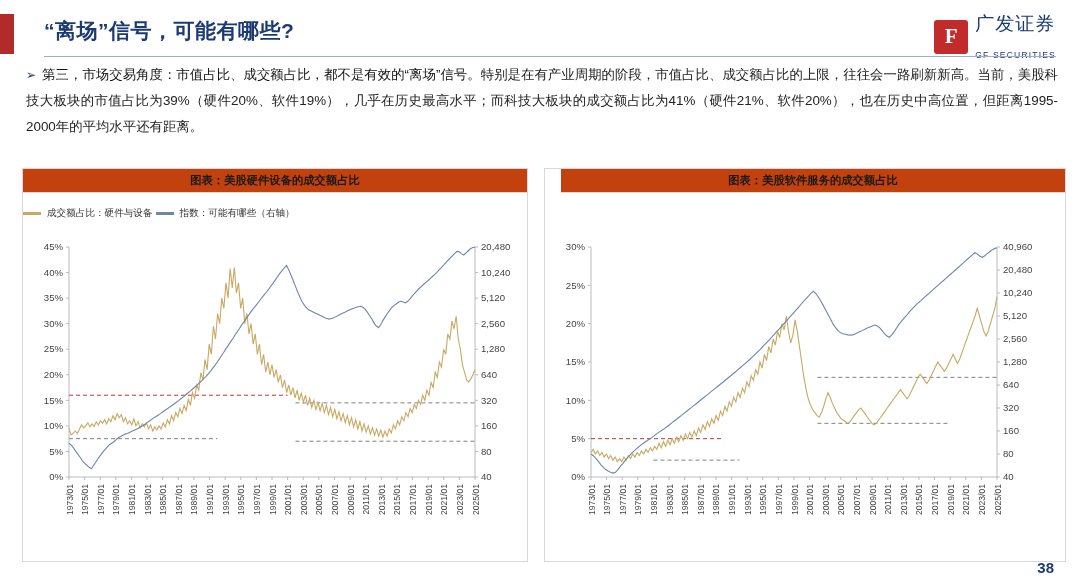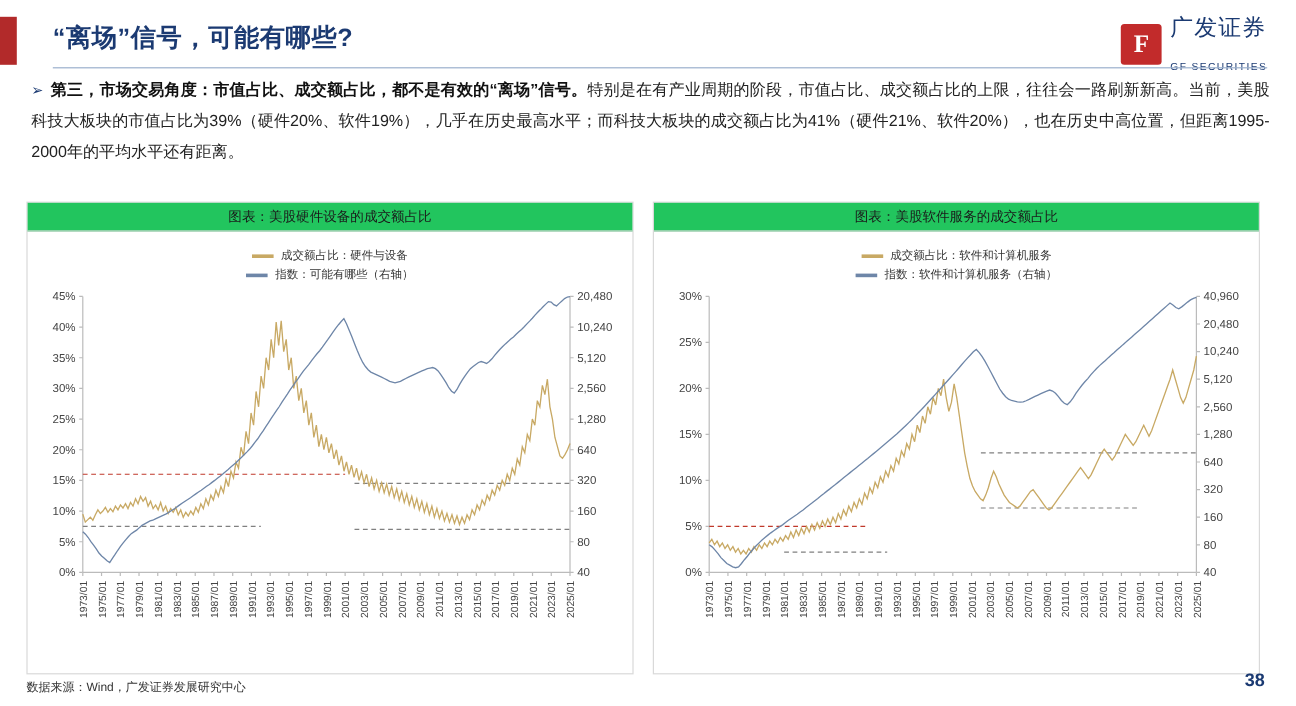"第三，市场交易角度：市值占比、成交额占比，都不是有效的“离场”信号。" .b { font-weight: bold -> normal }
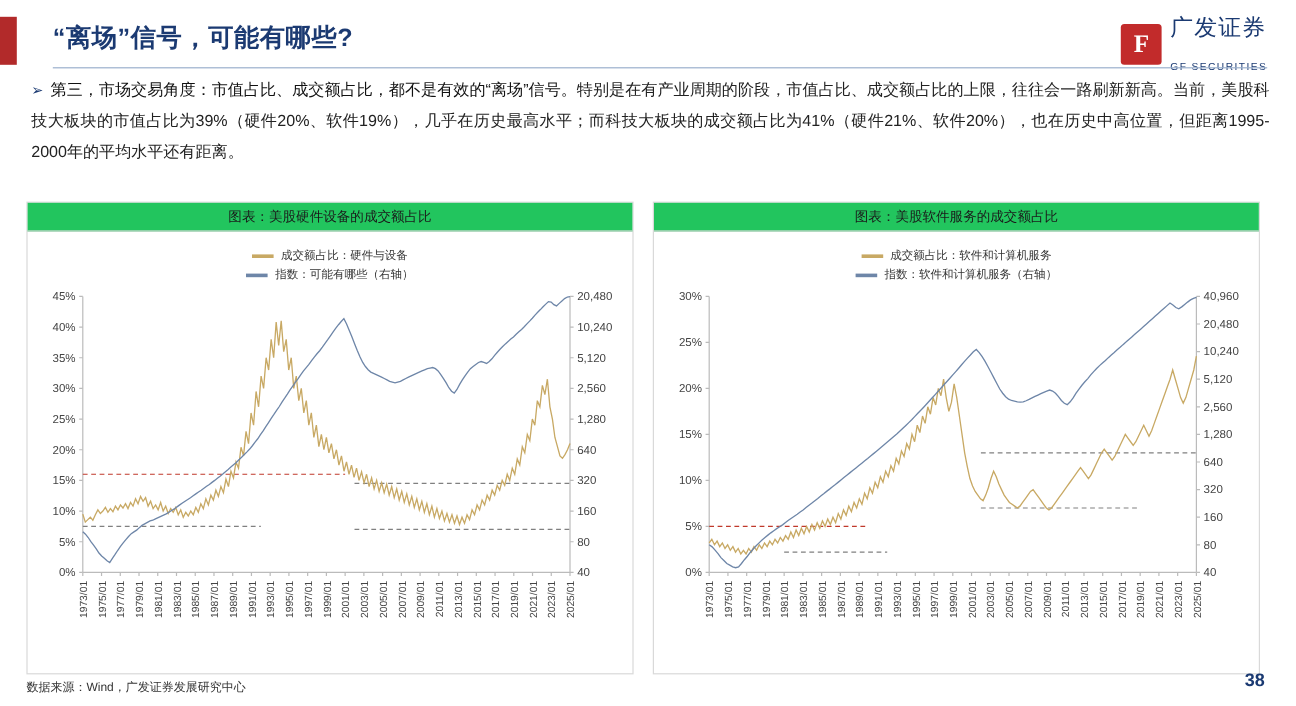"图表：美股硬件设备的成交额占比" .panel-head { background: #22c55e -> #c2410c; font-weight: normal -> bold }
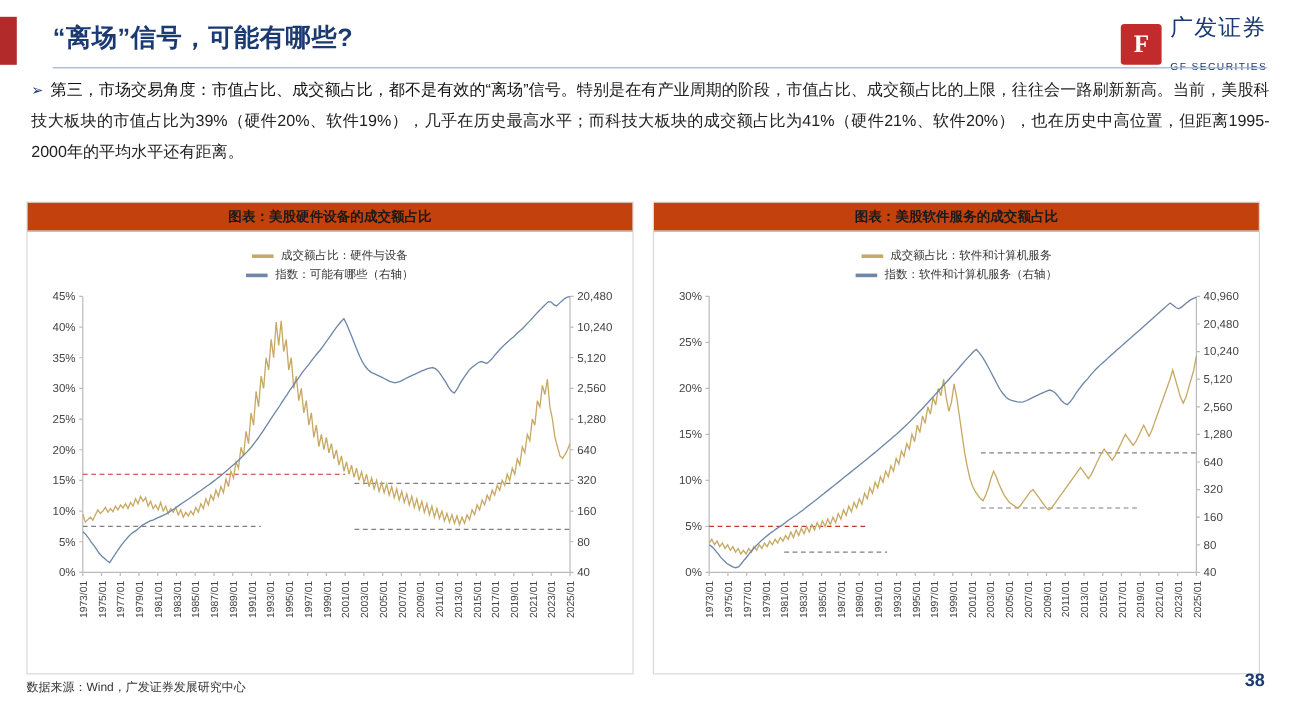"图表：美股软件服务的成交额占比" .panel-right { padding-left: none -> 16px }
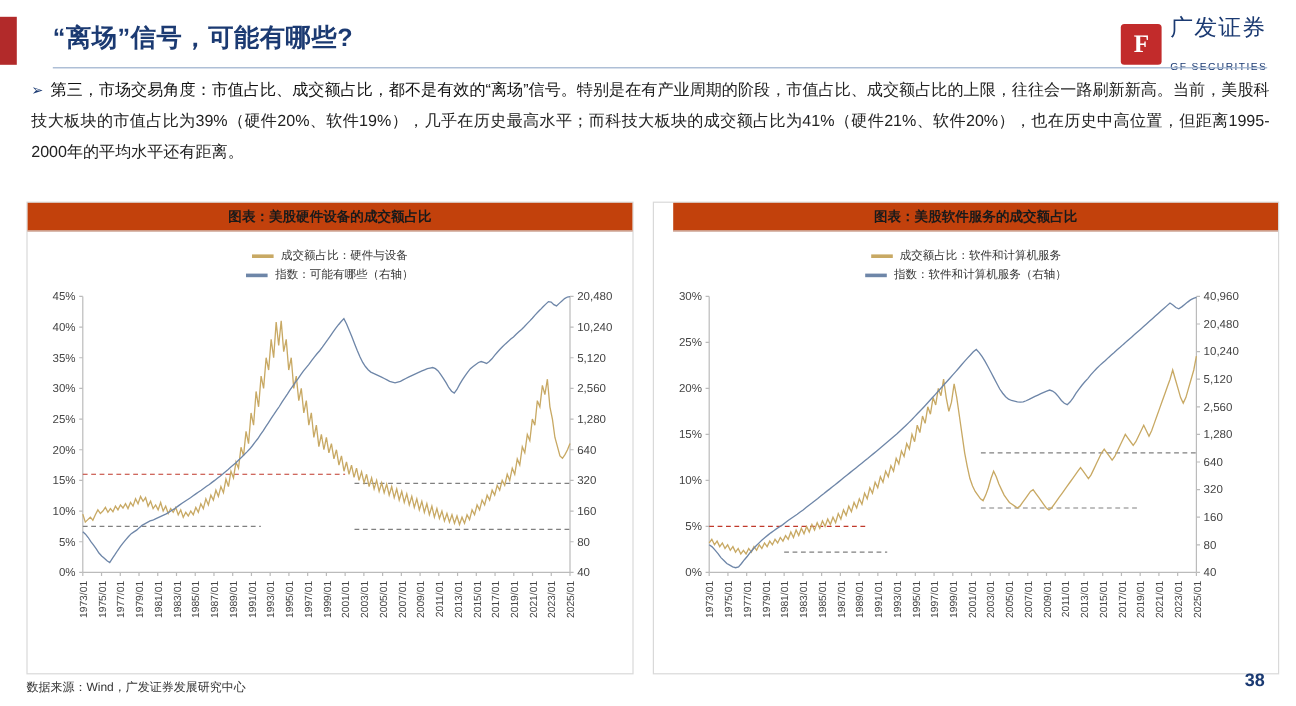"成交额占比：硬件与设备" .legend { flex-direction: column -> none }
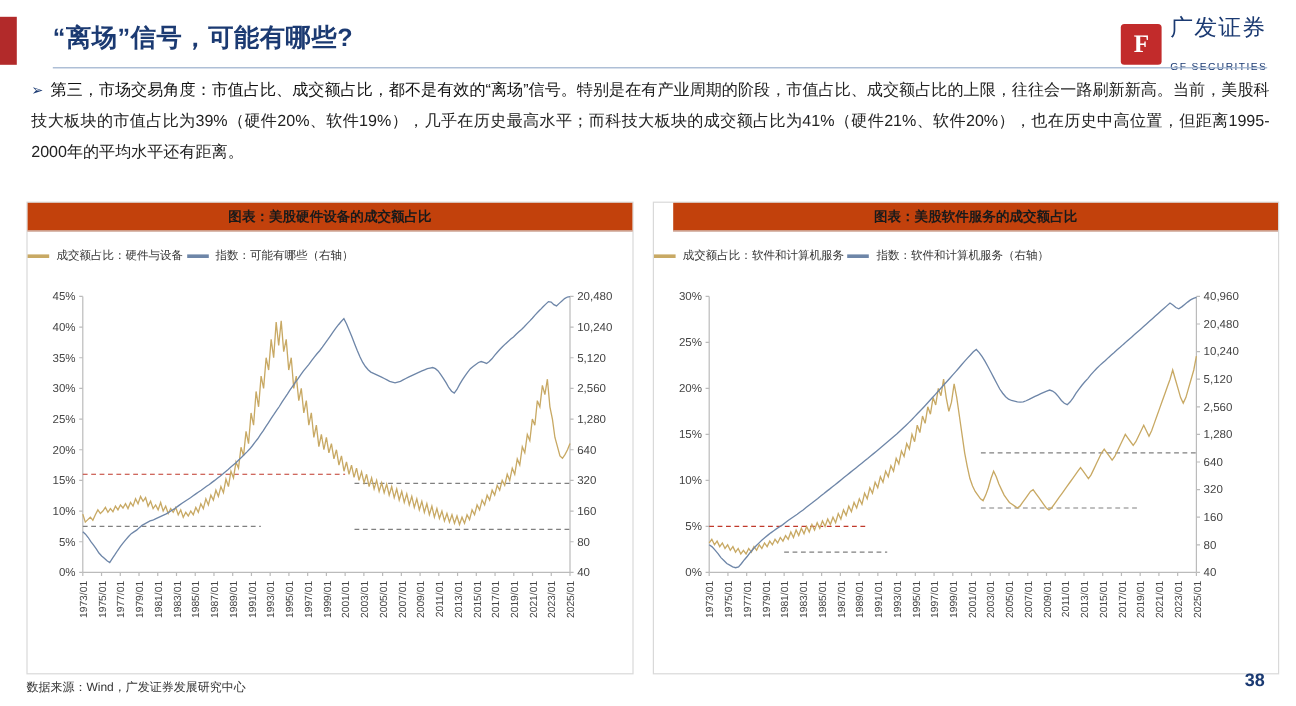"成交额占比：软件和计算机服务" div.legend { html: <div> <div> <span></span> <span>成交额占比：软件和计算机服务</span> </div> <div> <span></span> <span>指数：软件和计算机服务（右轴）</span> </div> </div> -> none }
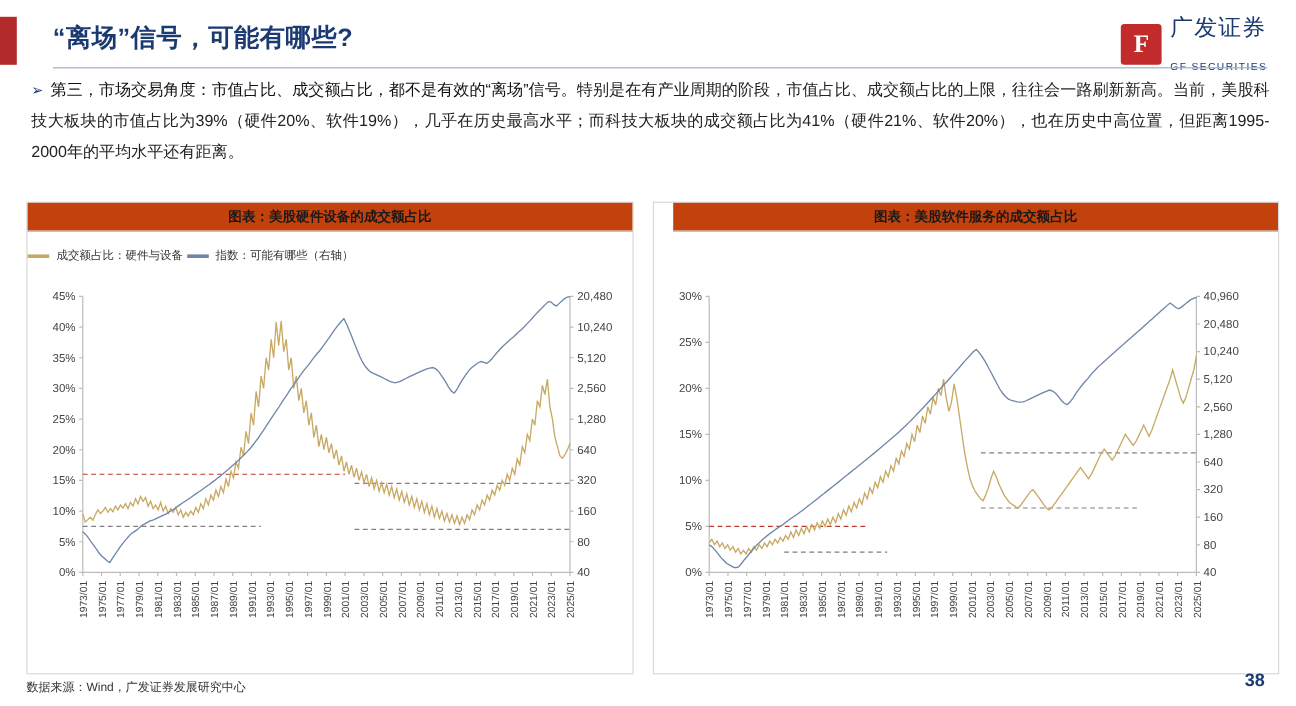"数据来源：Wind，广发证券发展研究中心" div.footnote { html: <div>数据来源：Wind，广发证券发展研究中心</div> -> none }
